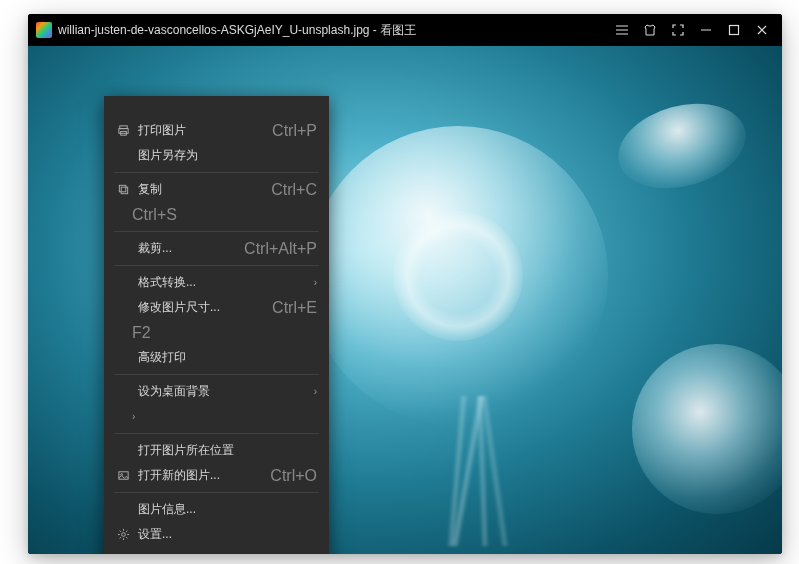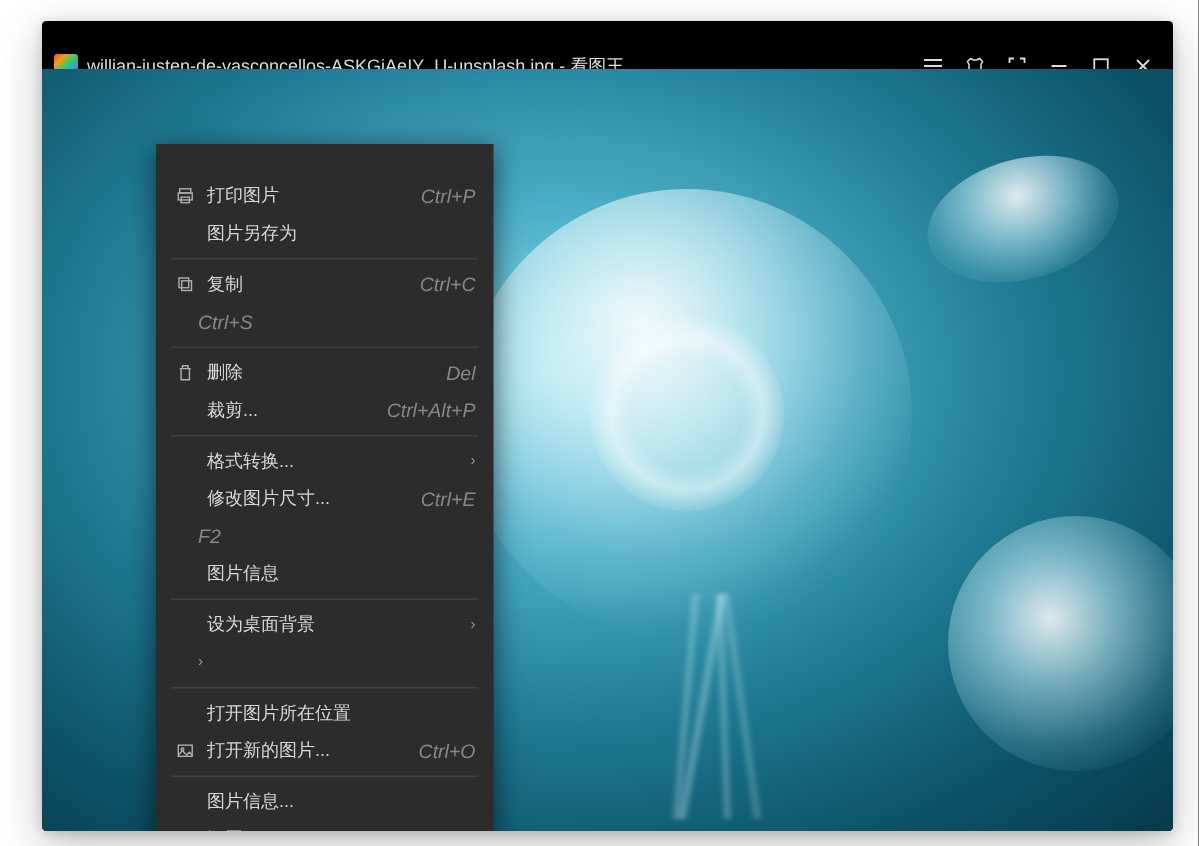"willian-justen-de-vasconcellos-ASKGjAeIY" .titlebar { margin-top: 14px -> none }
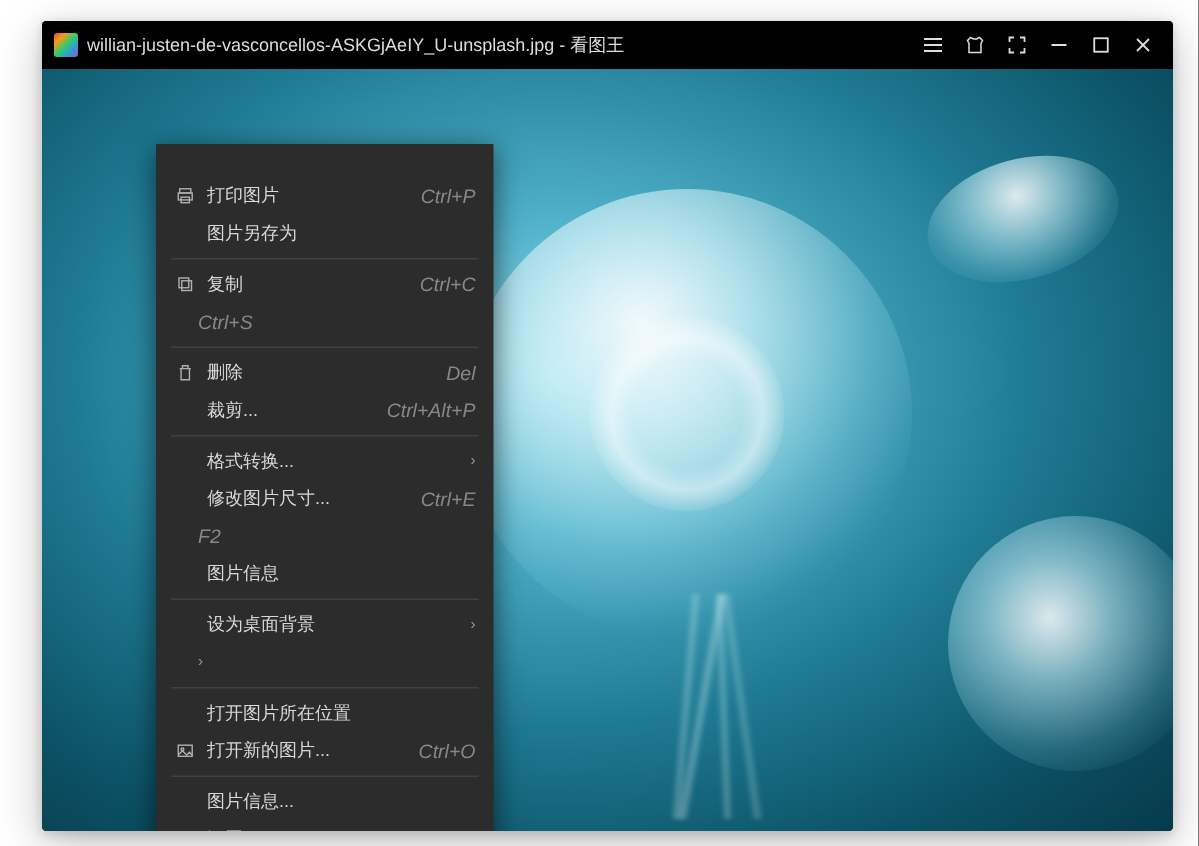"Ctrl+P" .ctx-shortcut { font-size: 13px -> 16px; font-style: italic -> none }
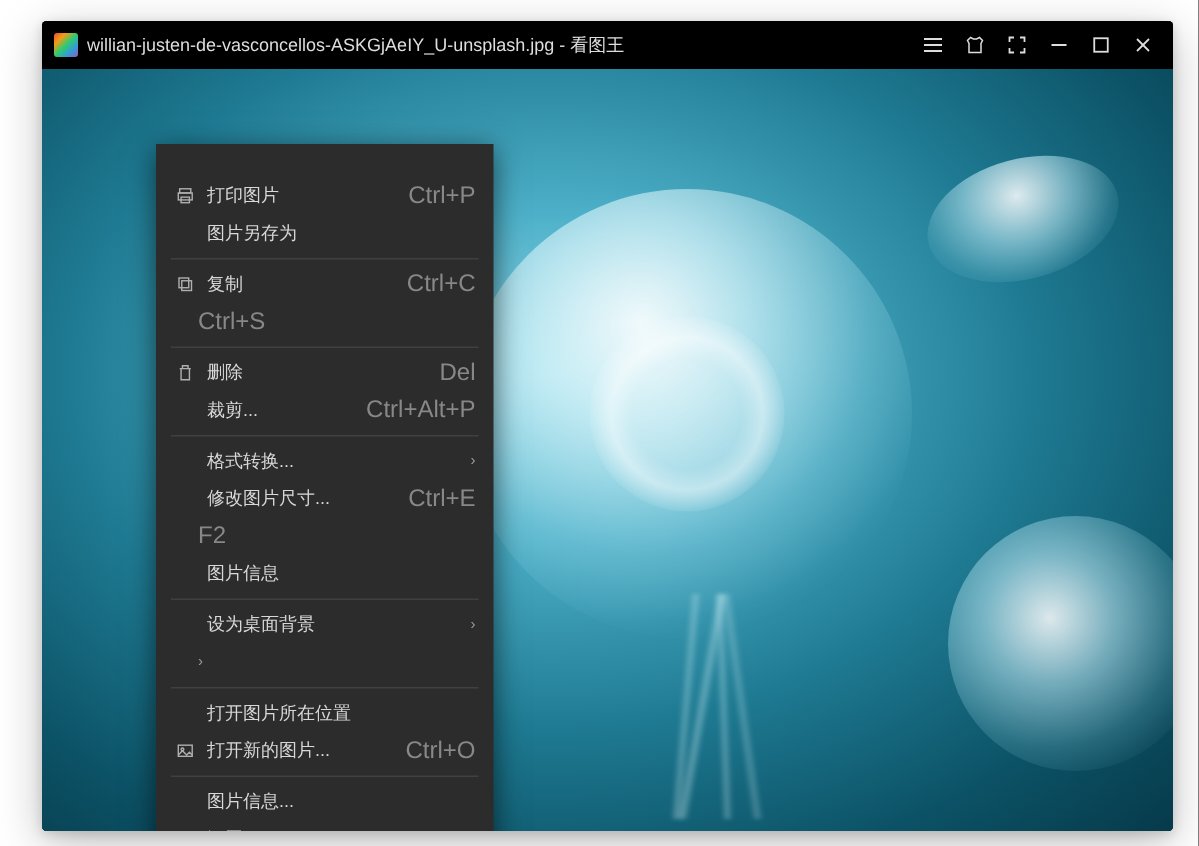"删除" div.ctx-item { html: <div> <span> <svg> <path></path> </svg> </span> <span>删除</span> <span>Del</span> </div> -> none }
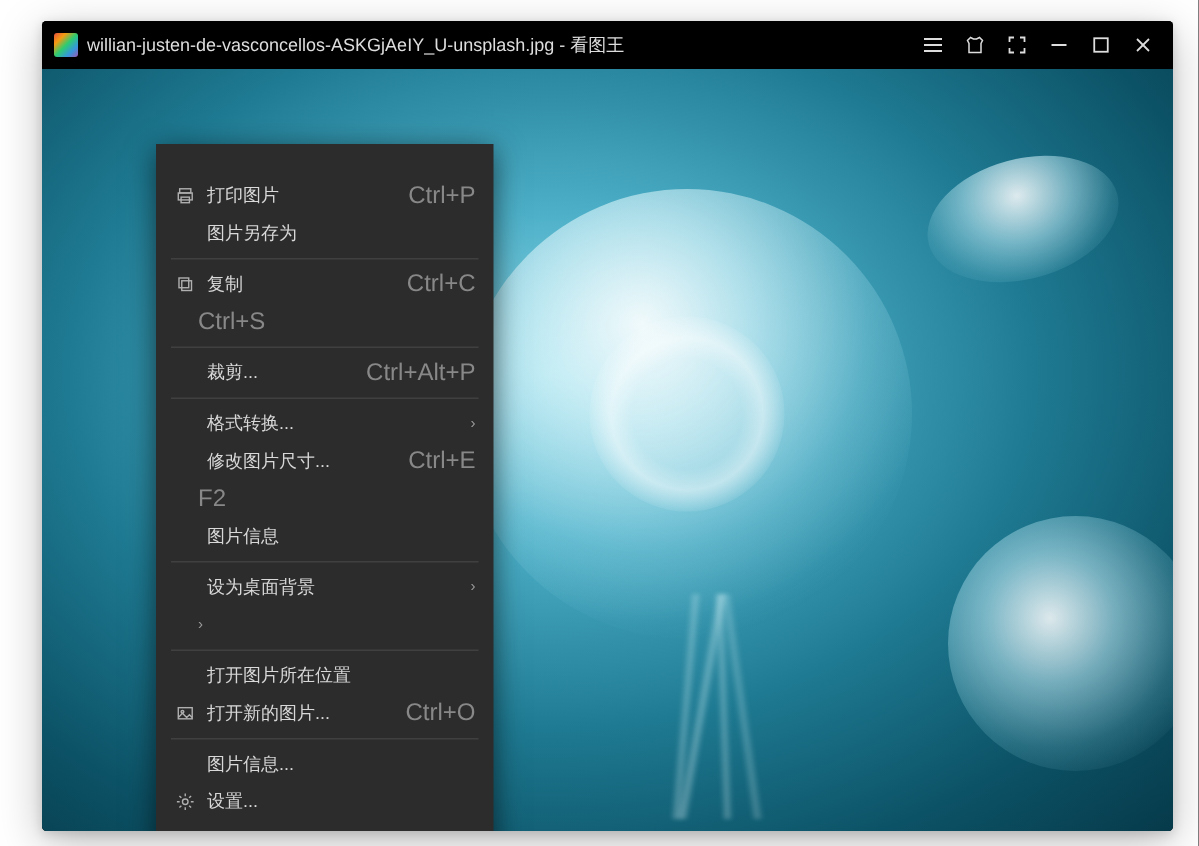"图片信息" span.ctx-label { text: 图片信息 -> 高级打印 }
